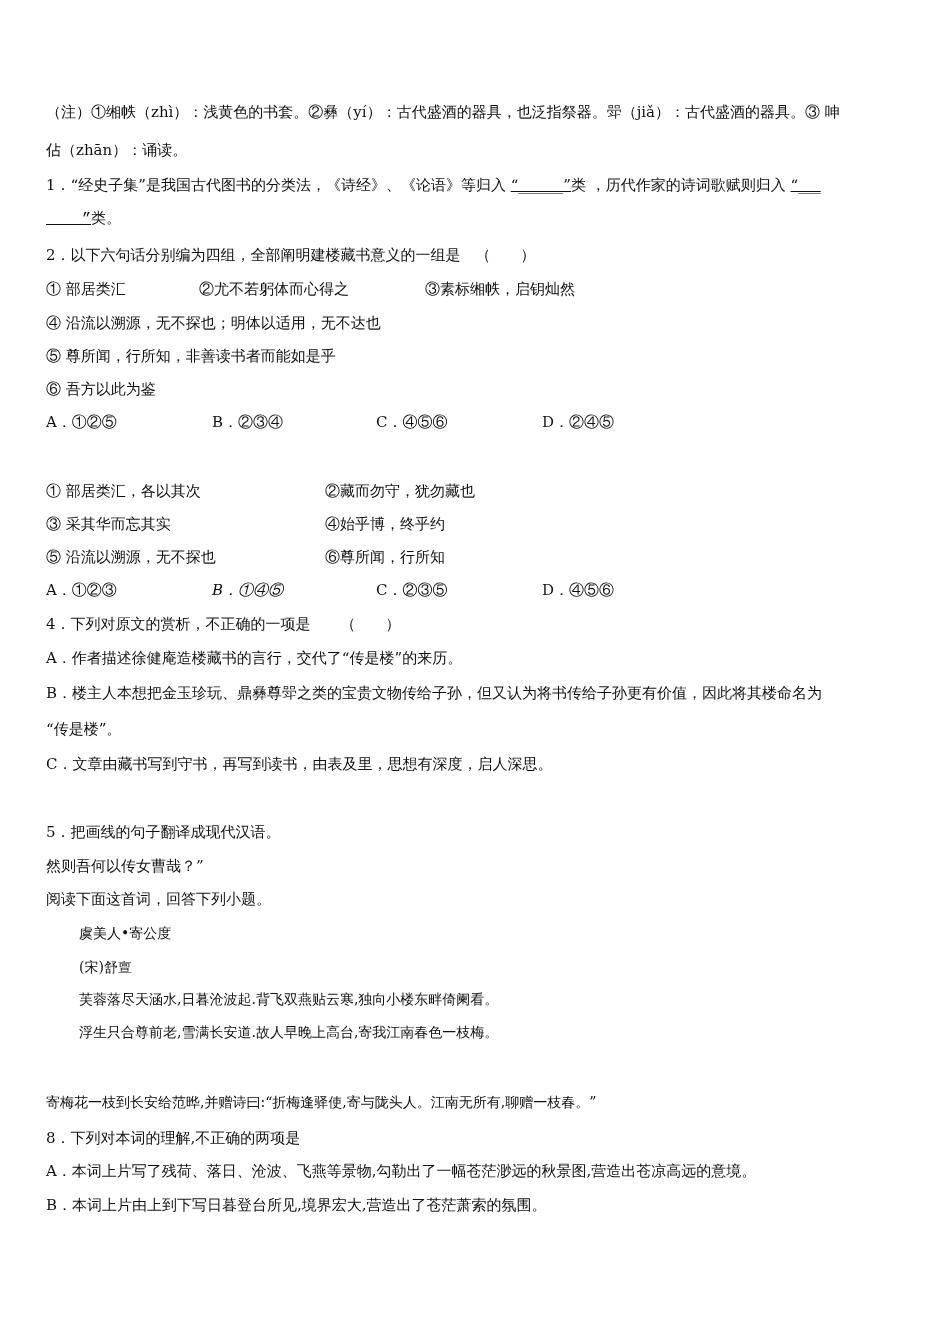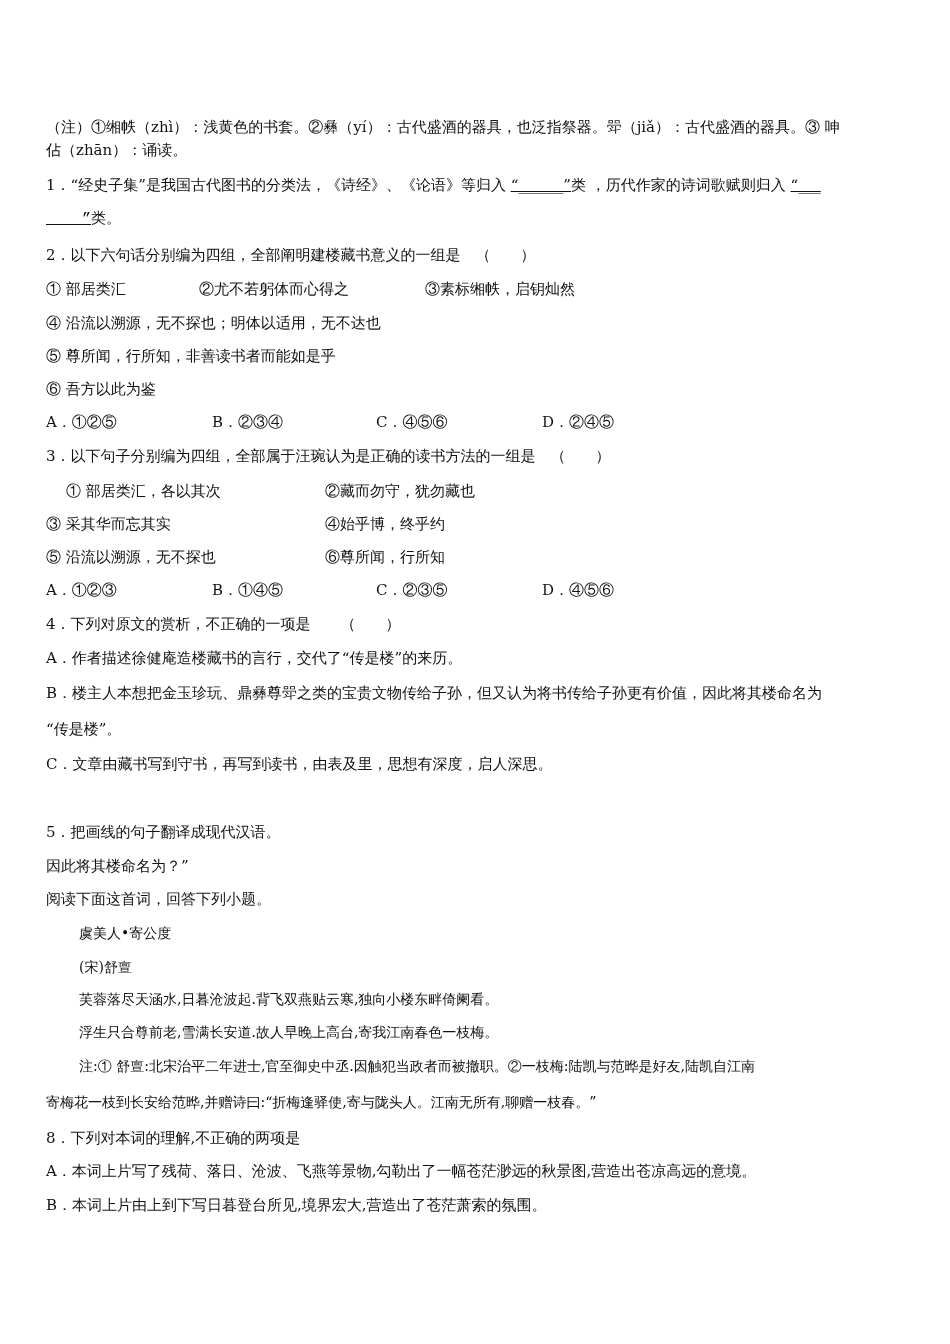"（注）①缃帙（zhì）：浅黄色的书套。②彝（yí）：古代盛酒的器具，也泛指祭器。" div.line { top: 117px -> 102px }
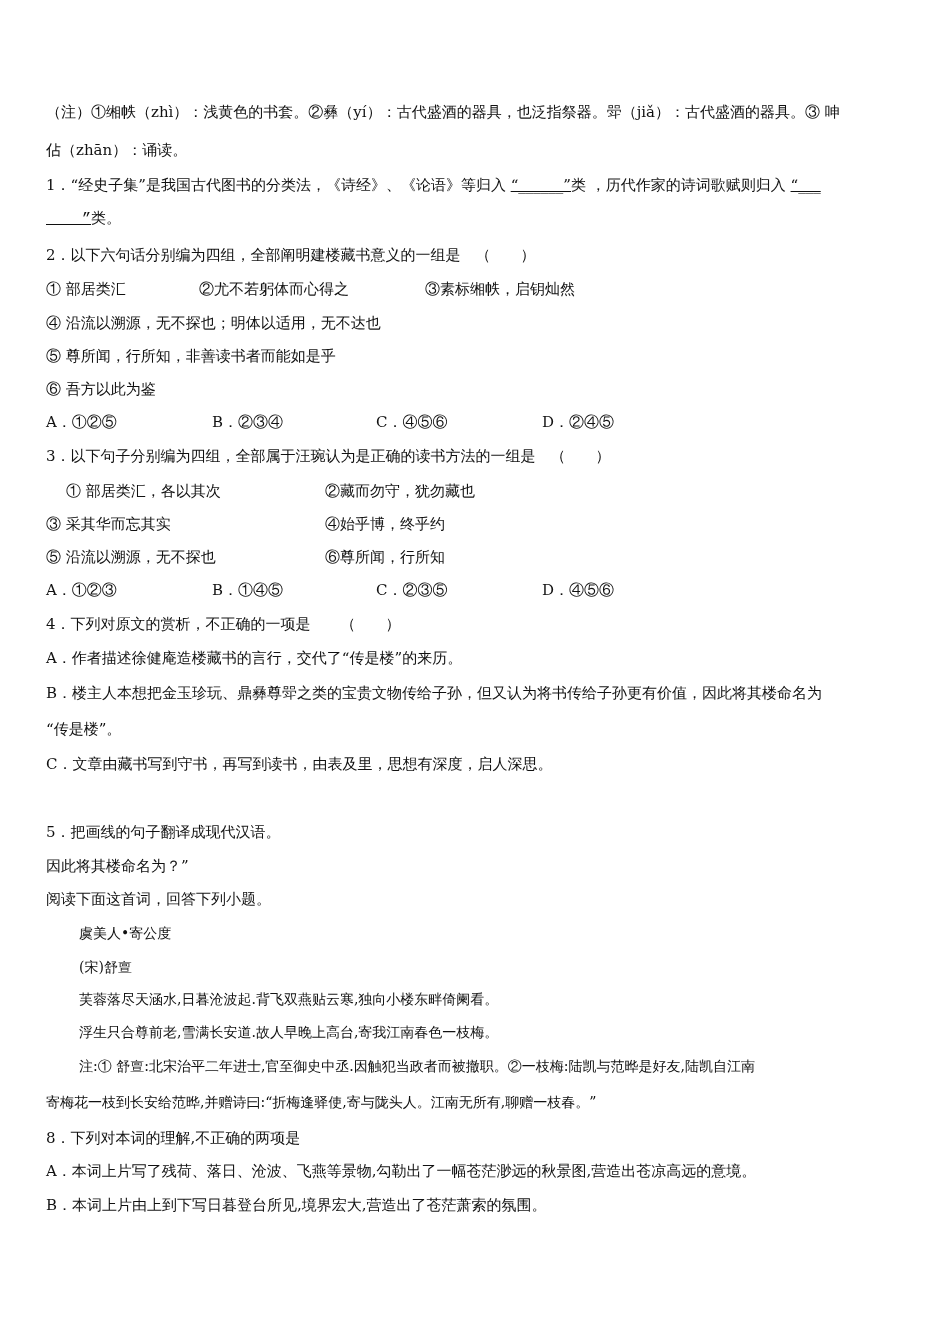"3．以下句子分别编为四组，全部属于汪琬认为是正确的读书方法的一组是 （ ）" div.line { html: <div>3．以下句子分别编为四组，全部属于汪琬认为是正确的读书方法的一组是 （ ）</div> -> none }
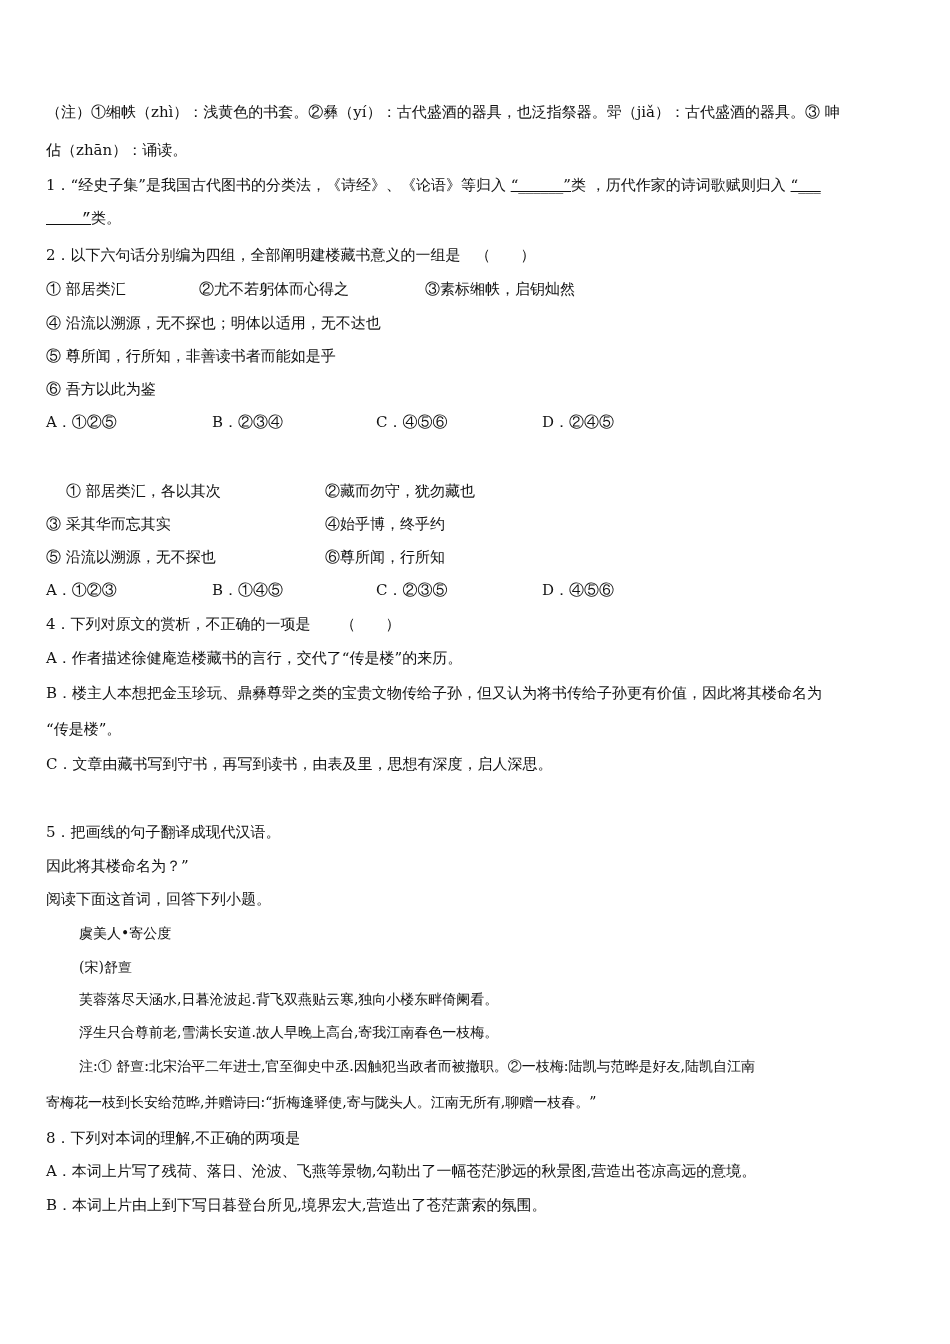"① 部居类汇，各以其次" span.col { margin-left: 20px -> none }
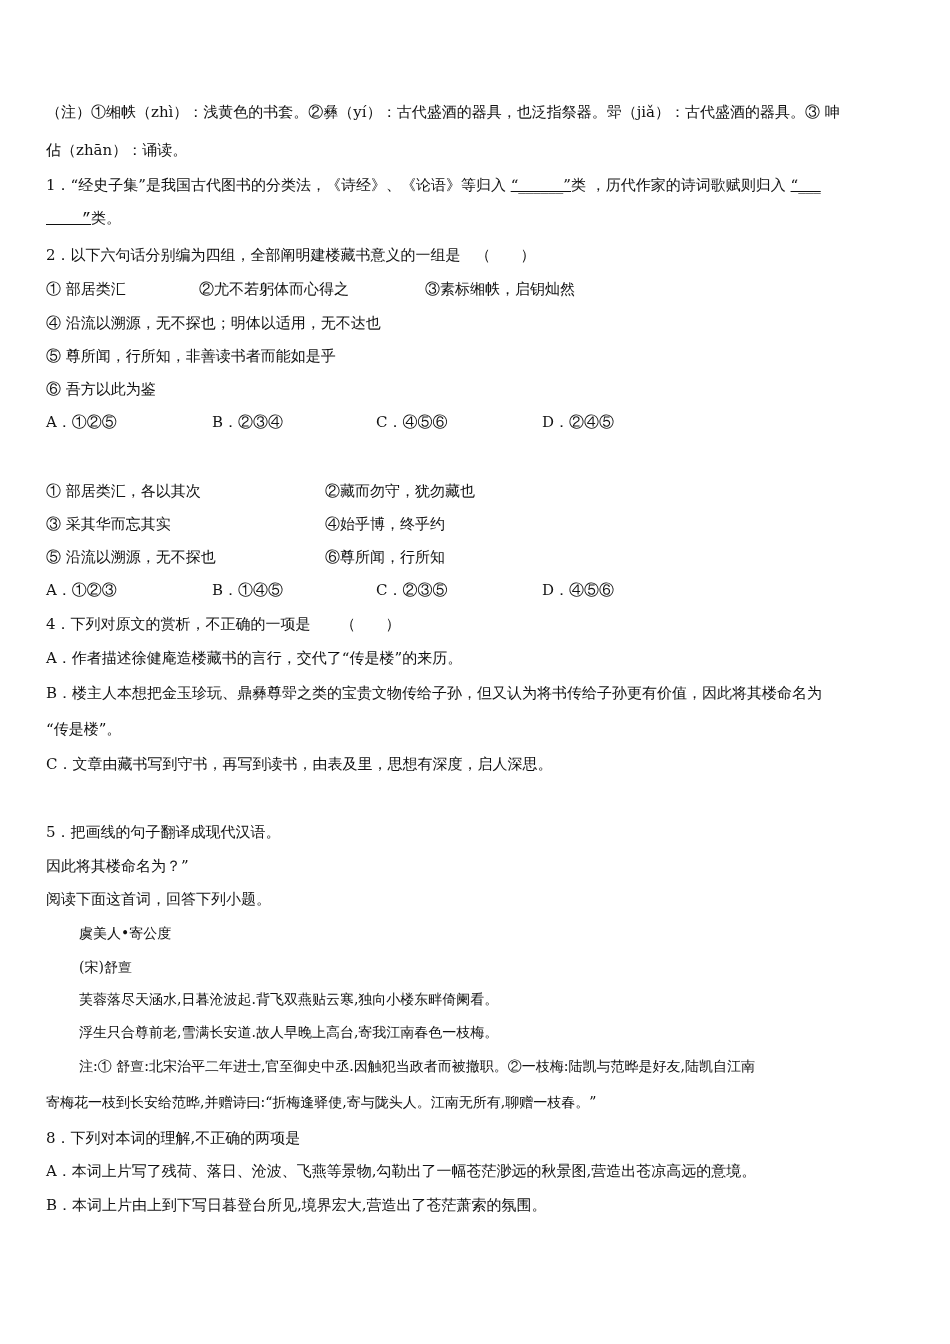"B．①④⑤" span.col { font-style: none -> italic }
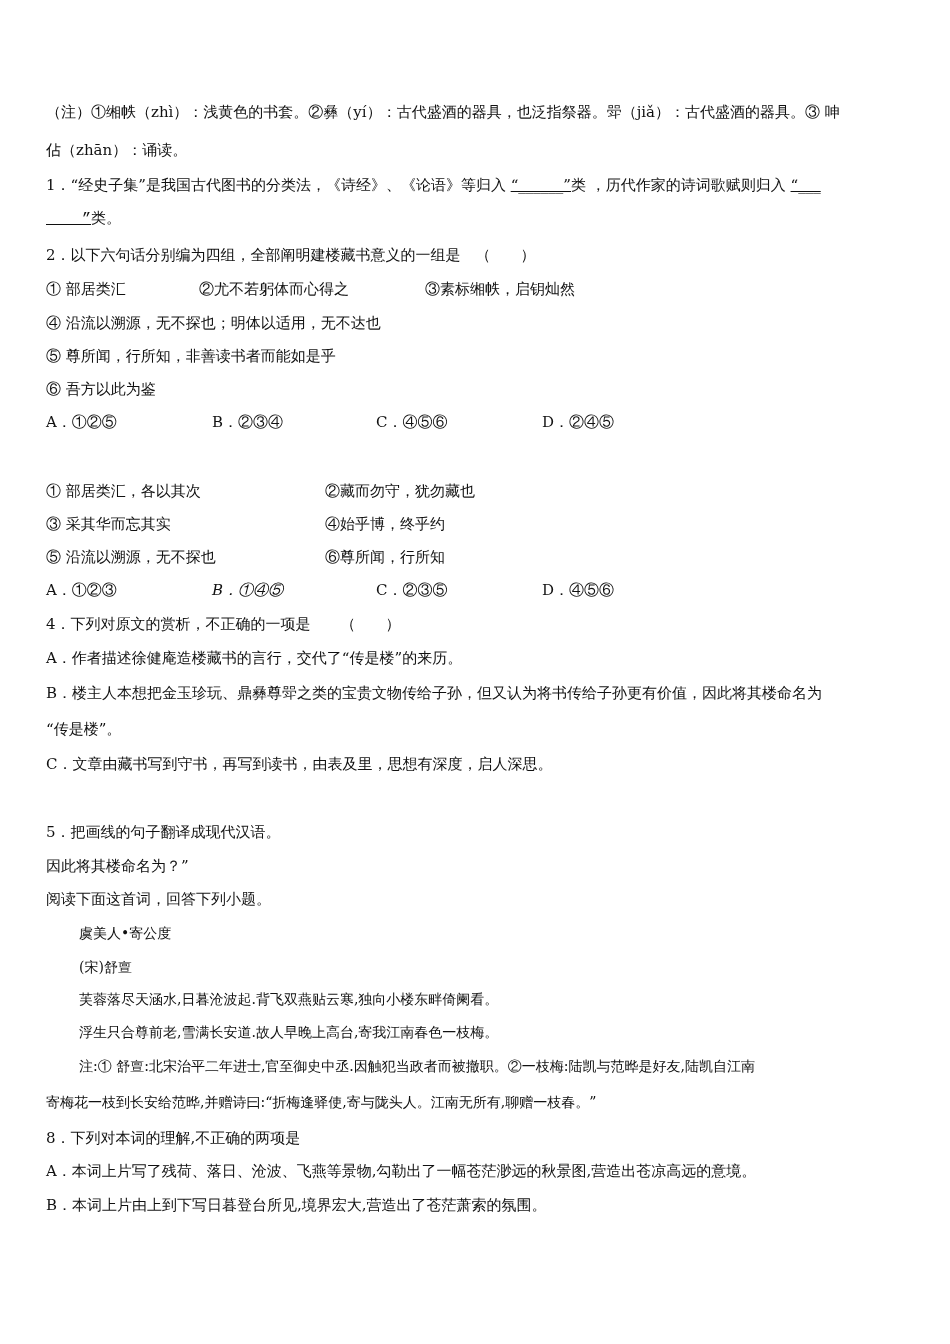"因此将其楼命名为？”" div.line { text: 因此将其楼命名为 -> 然则吾何以传女曹哉 }
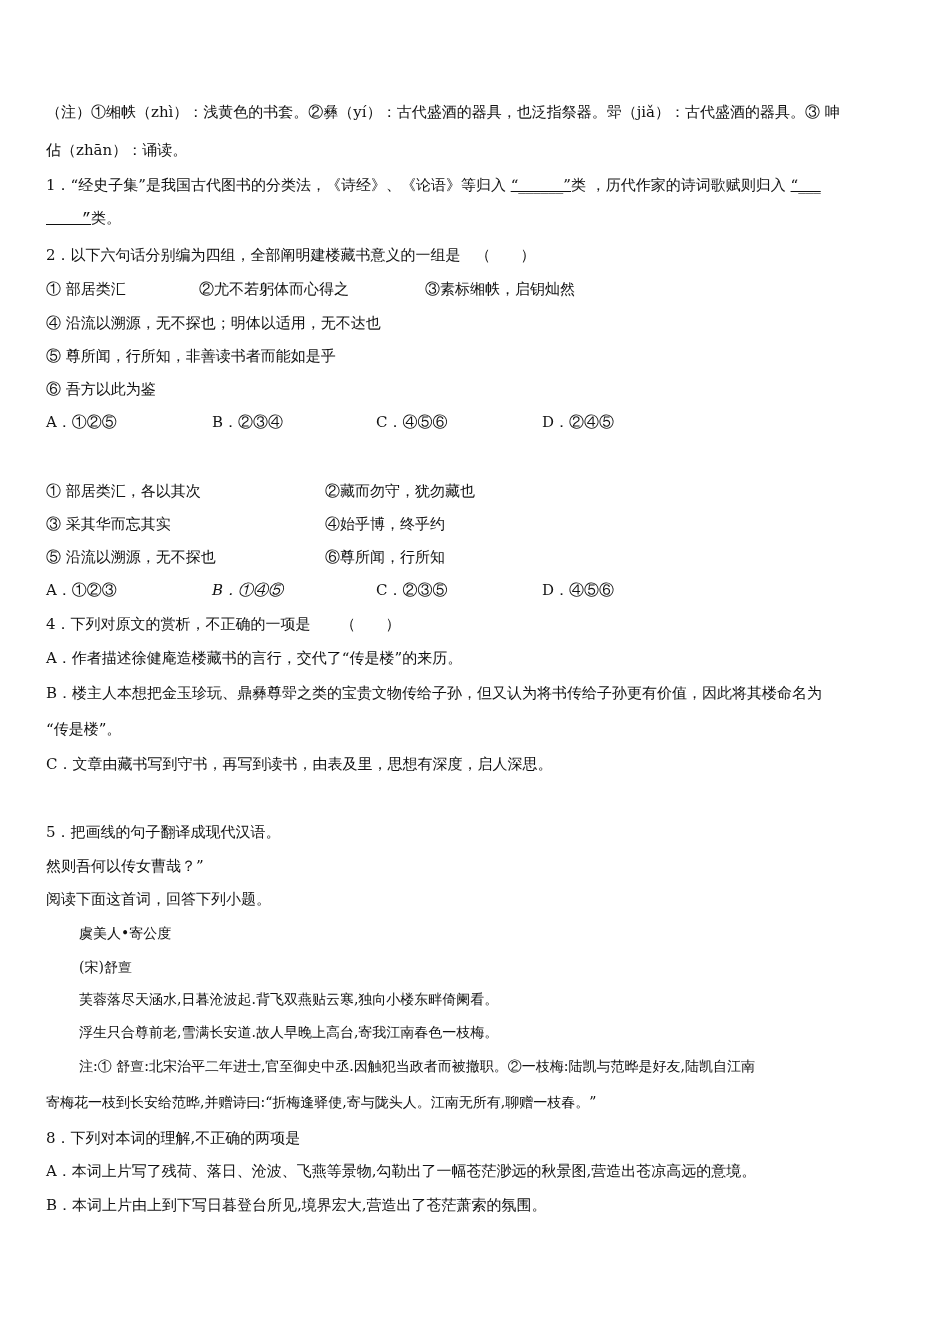"注:①" div.line { html: <div>注:① 舒亶:北宋治平二年进士,官至御史中丞.因触犯当政者而被撤职。②一枝梅:陆凯与范晔是好友,陆凯自江南</div> -> none }
